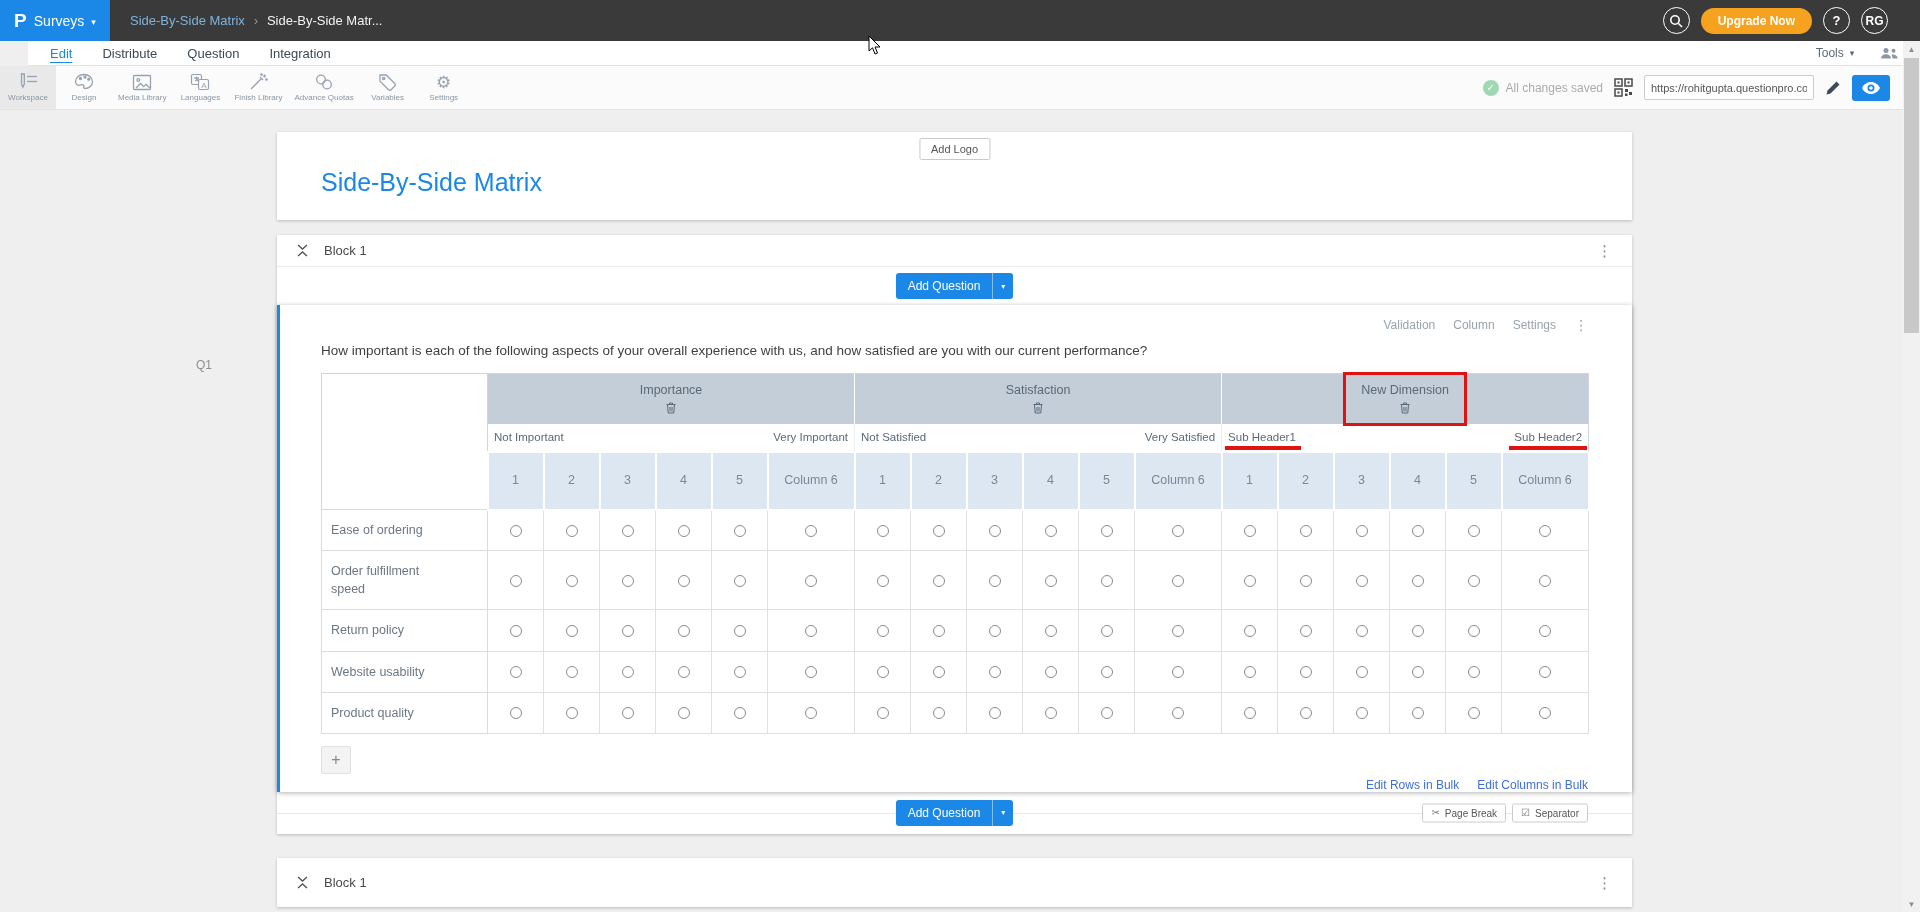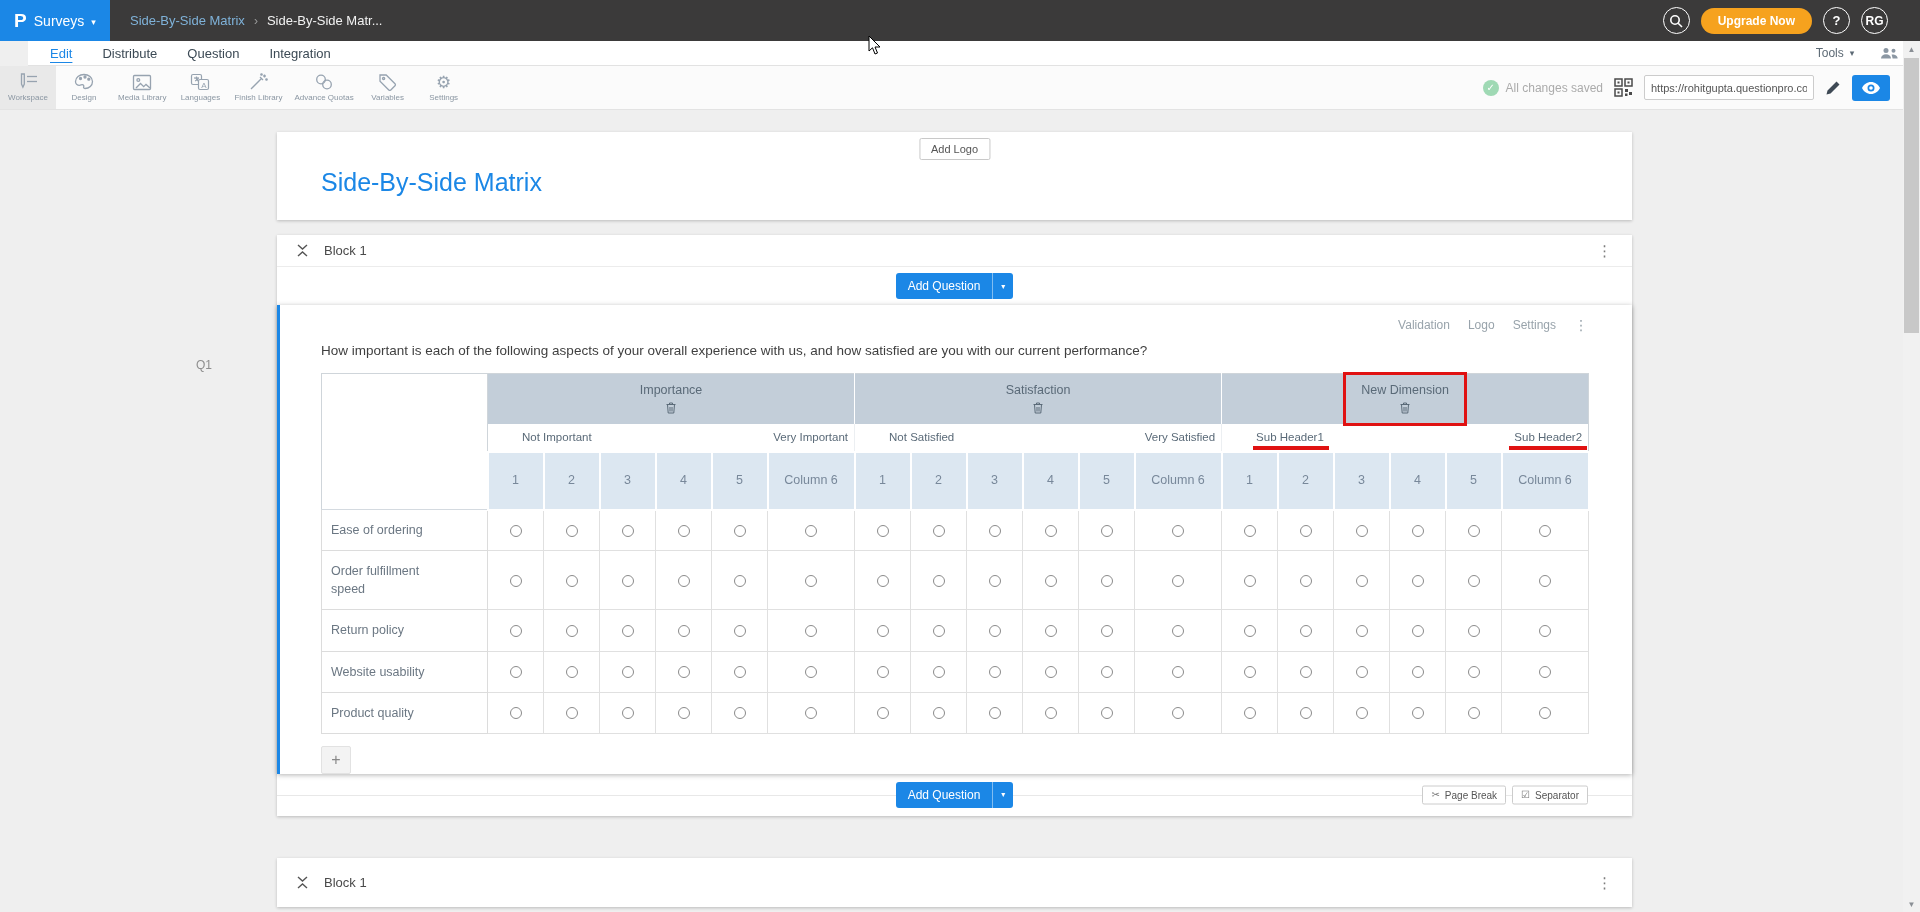"Logo" span { text: Logo -> Column }
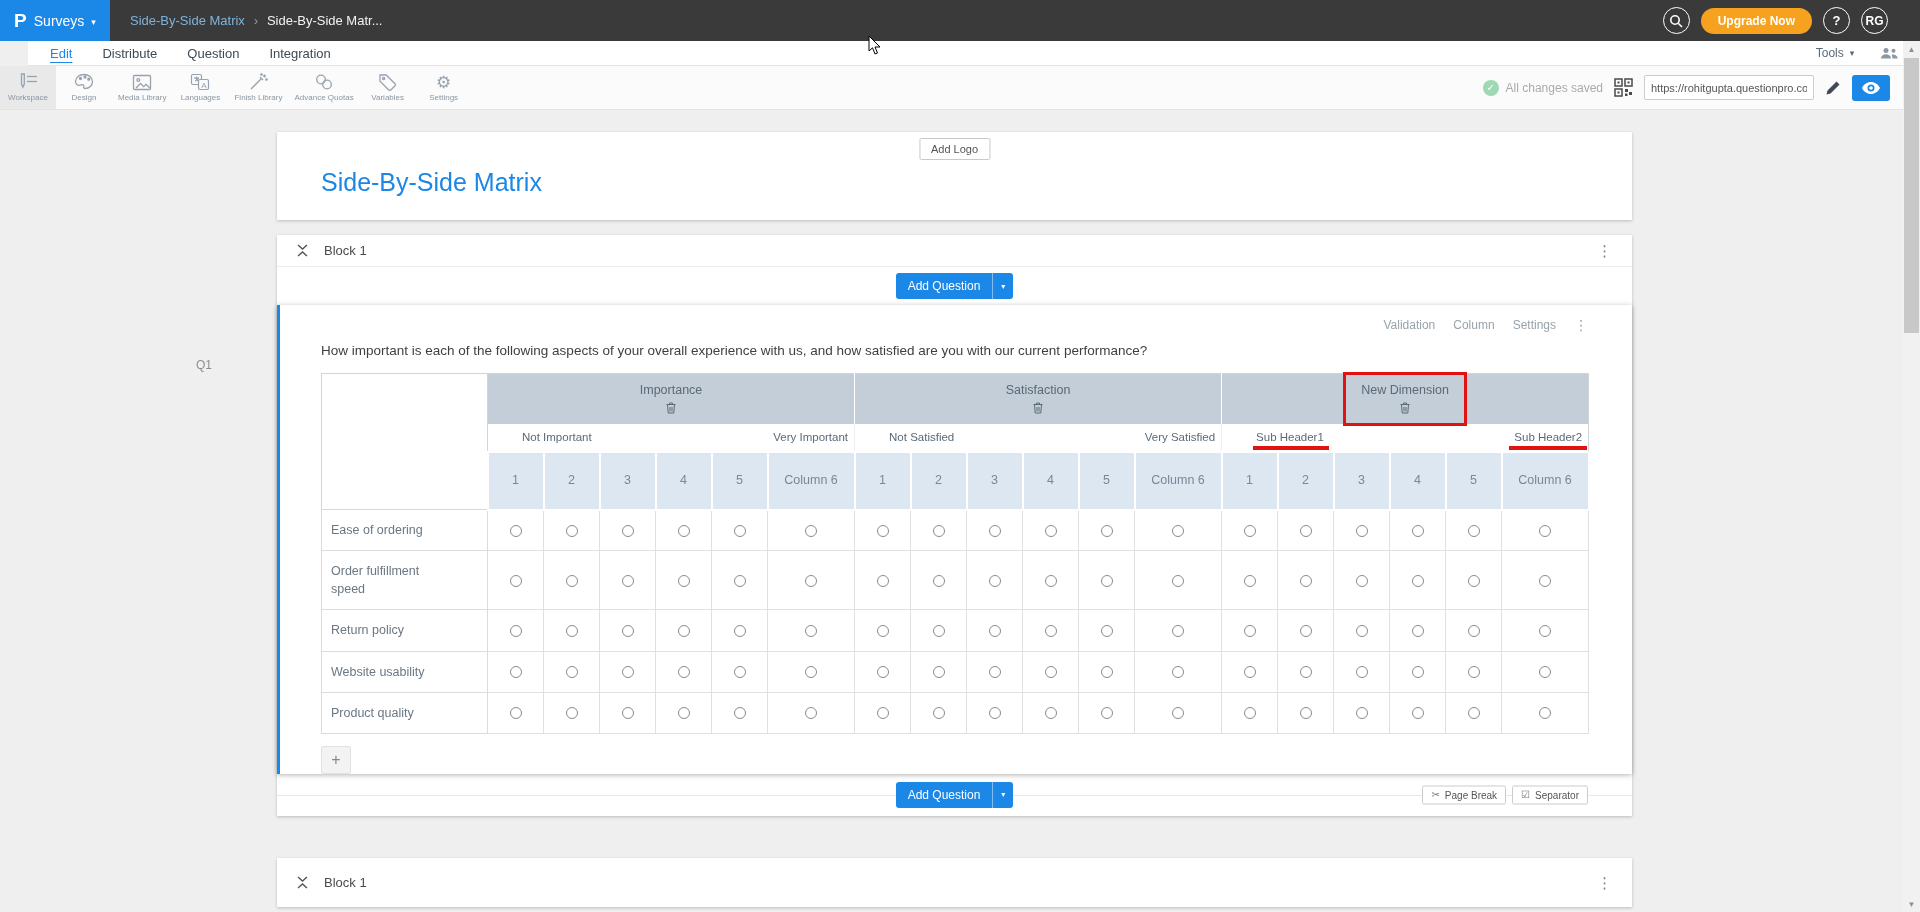"Not Important" .anchors span { margin-left: 28px -> none }
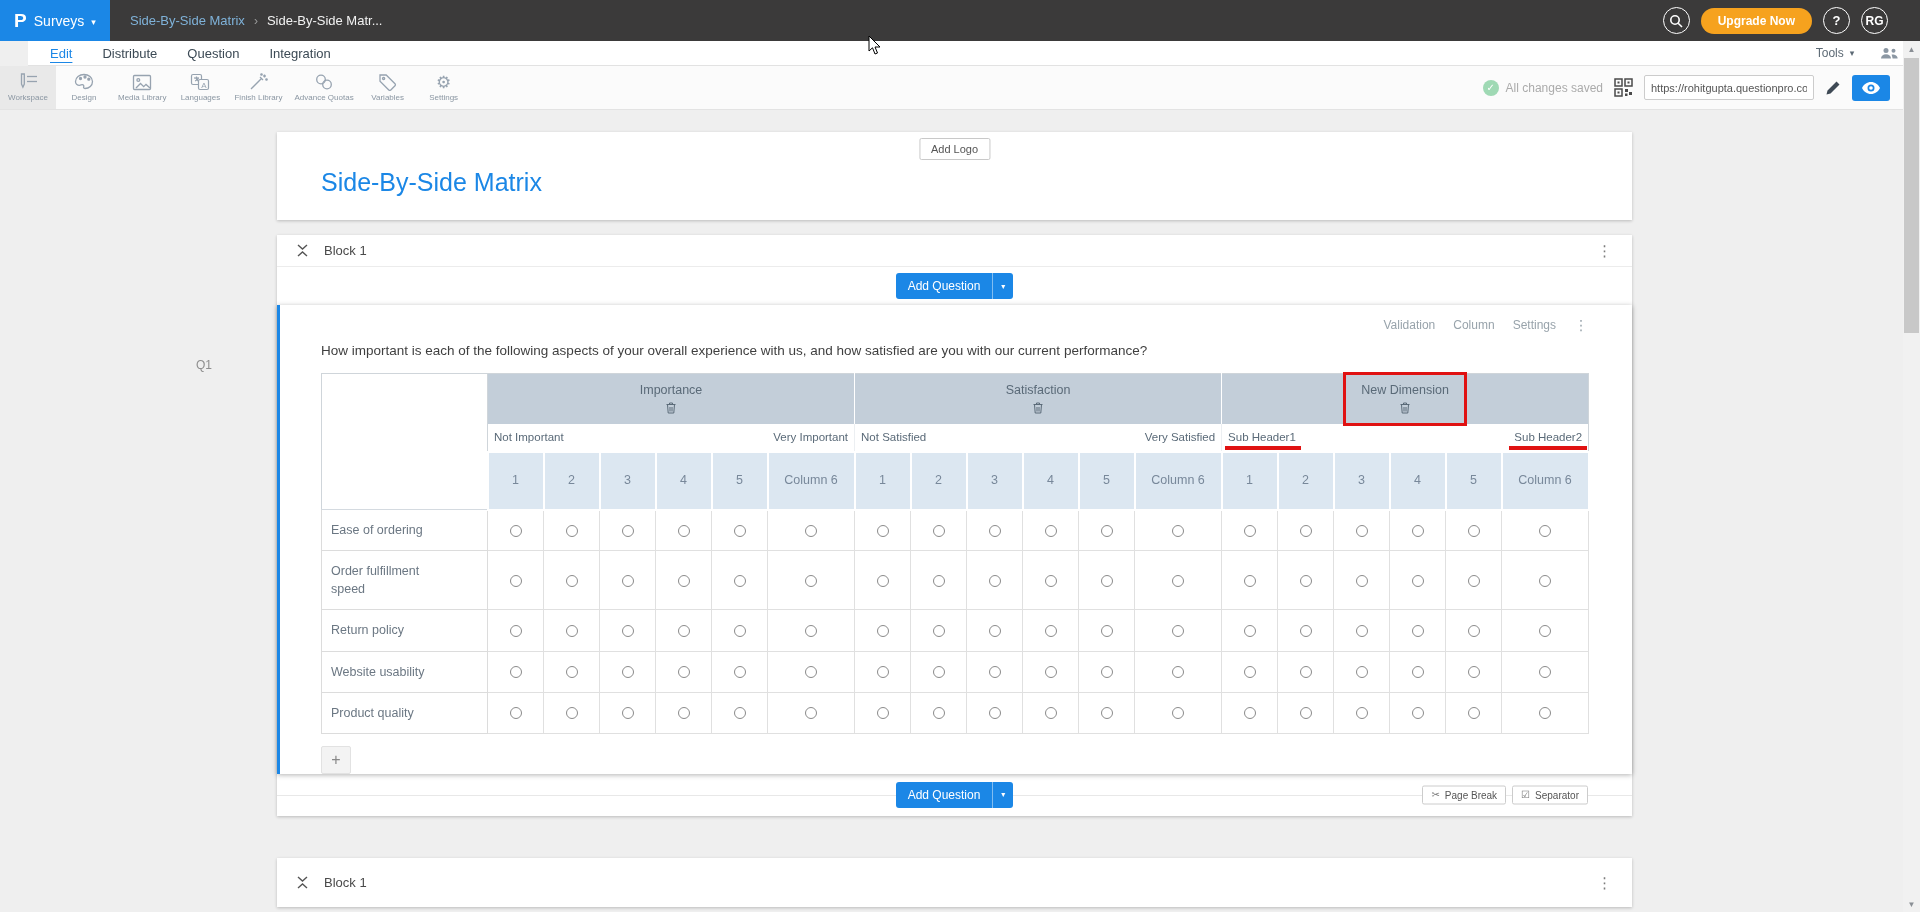"Edit Rows in Bulk" div.bulk-links { html: none -> <div> <span>Edit Rows in Bulk</span> <span>Edit Columns in Bulk</span> </div> }
